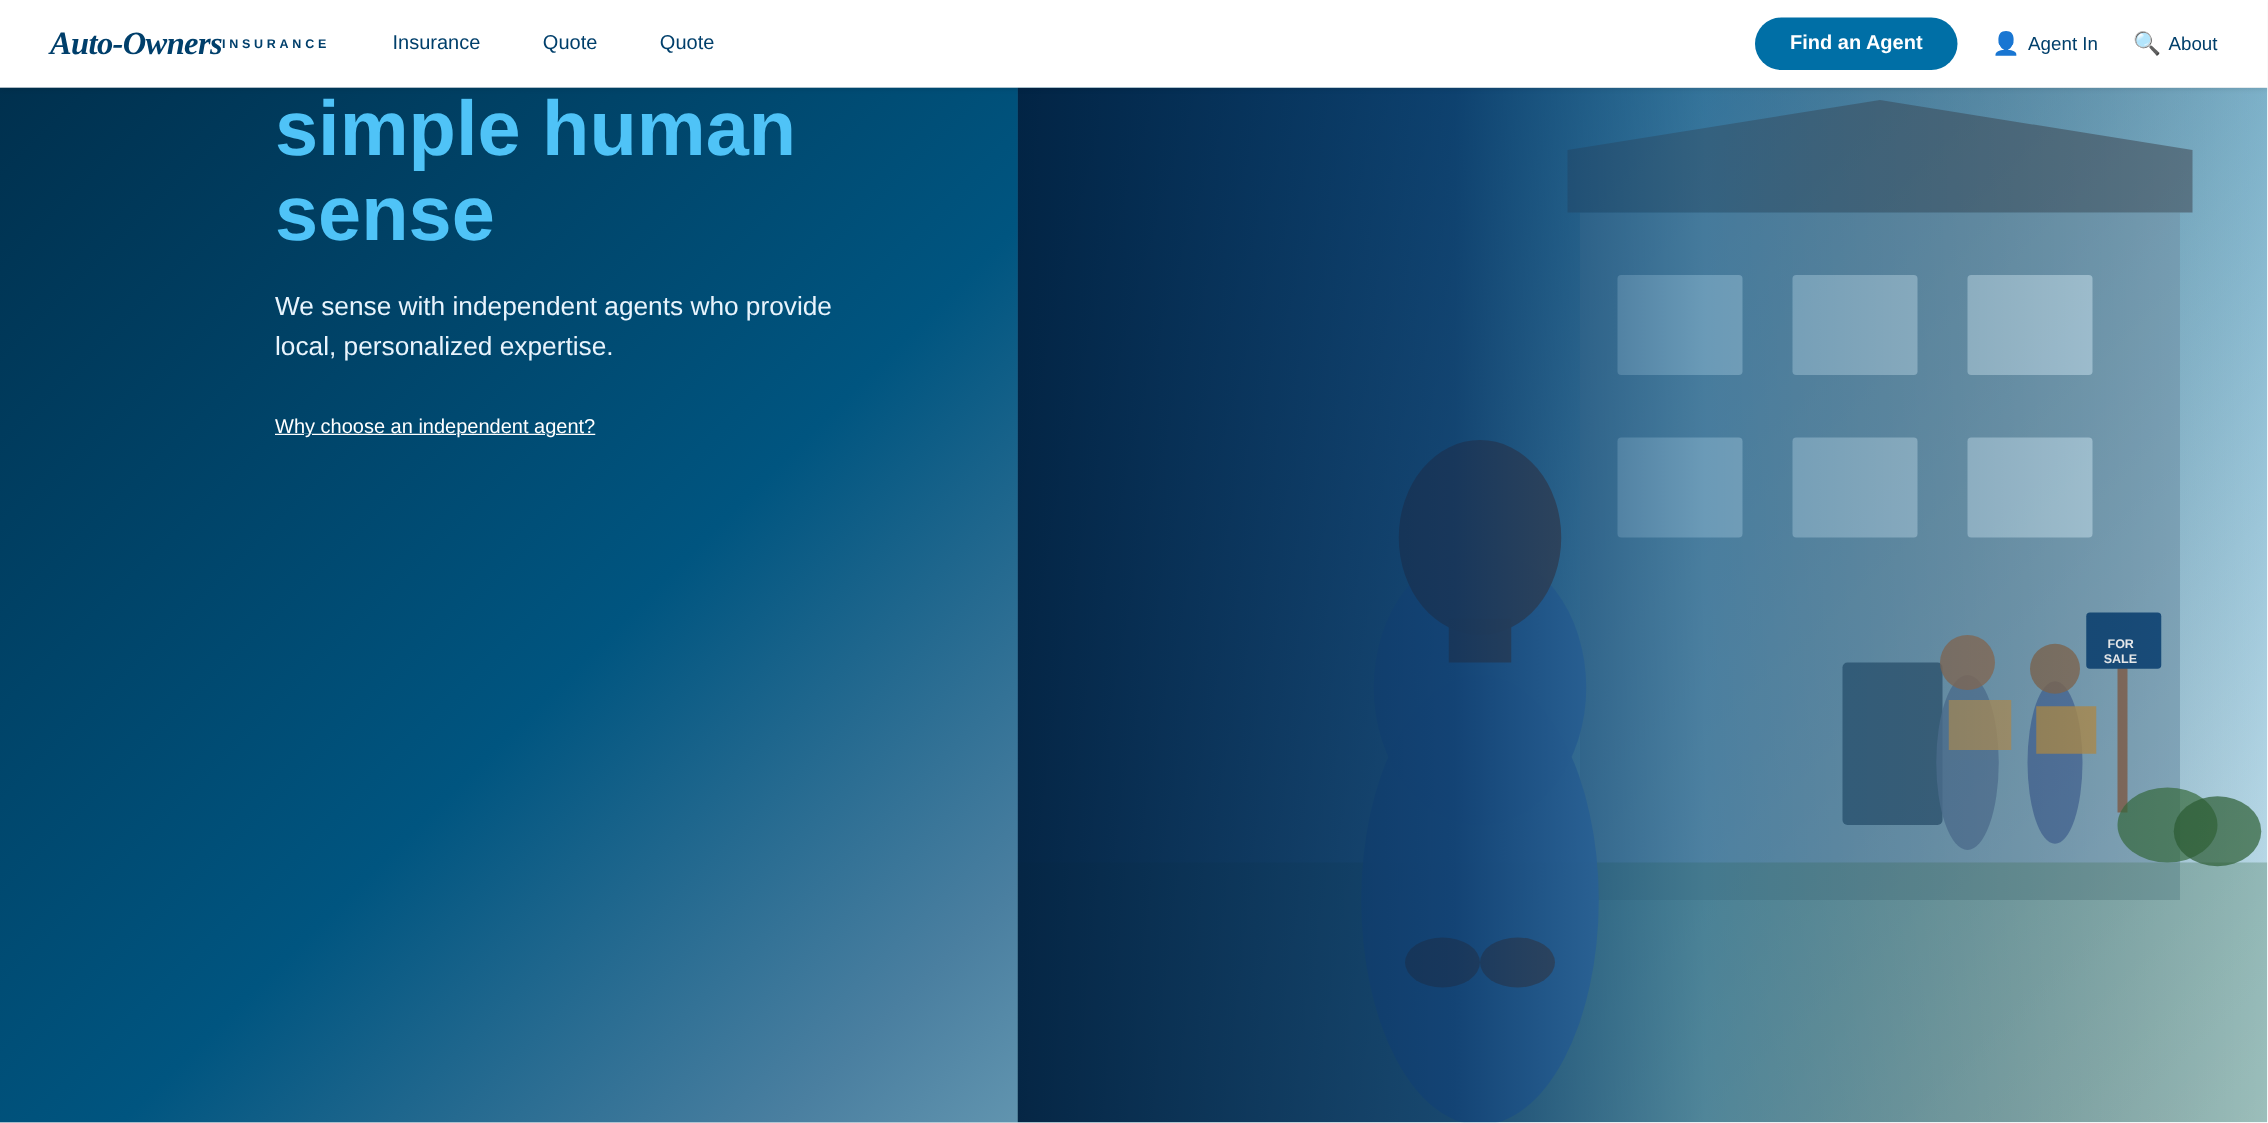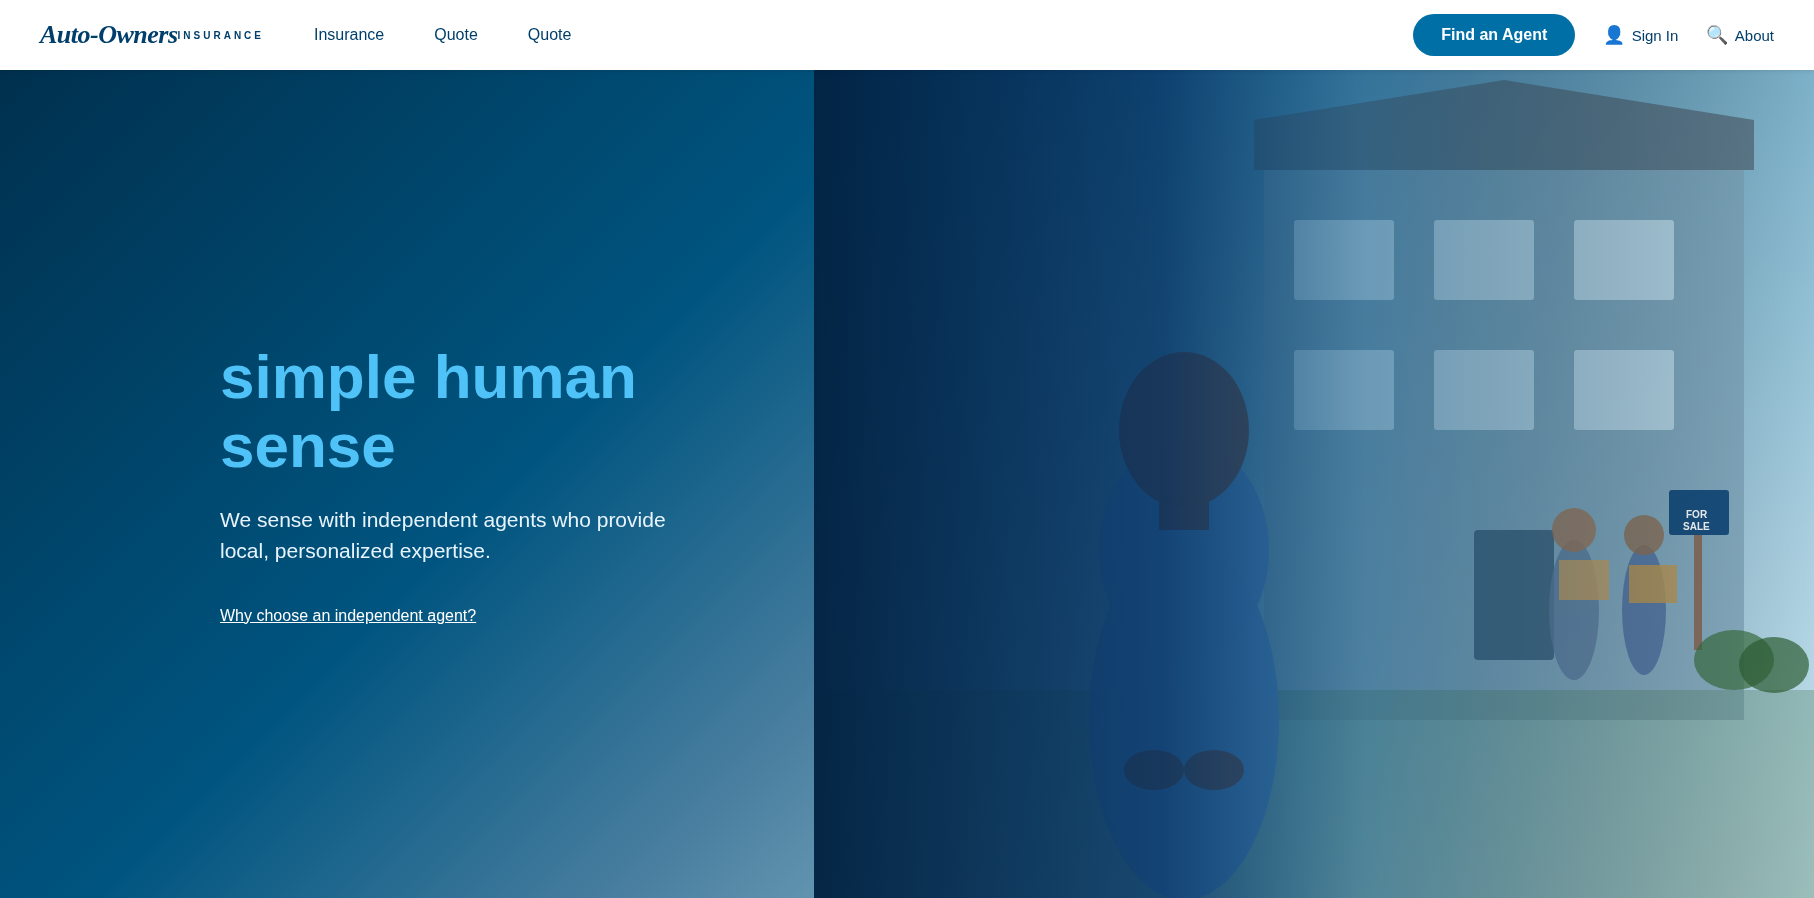"Sign In" span { text: Sign -> Agent }
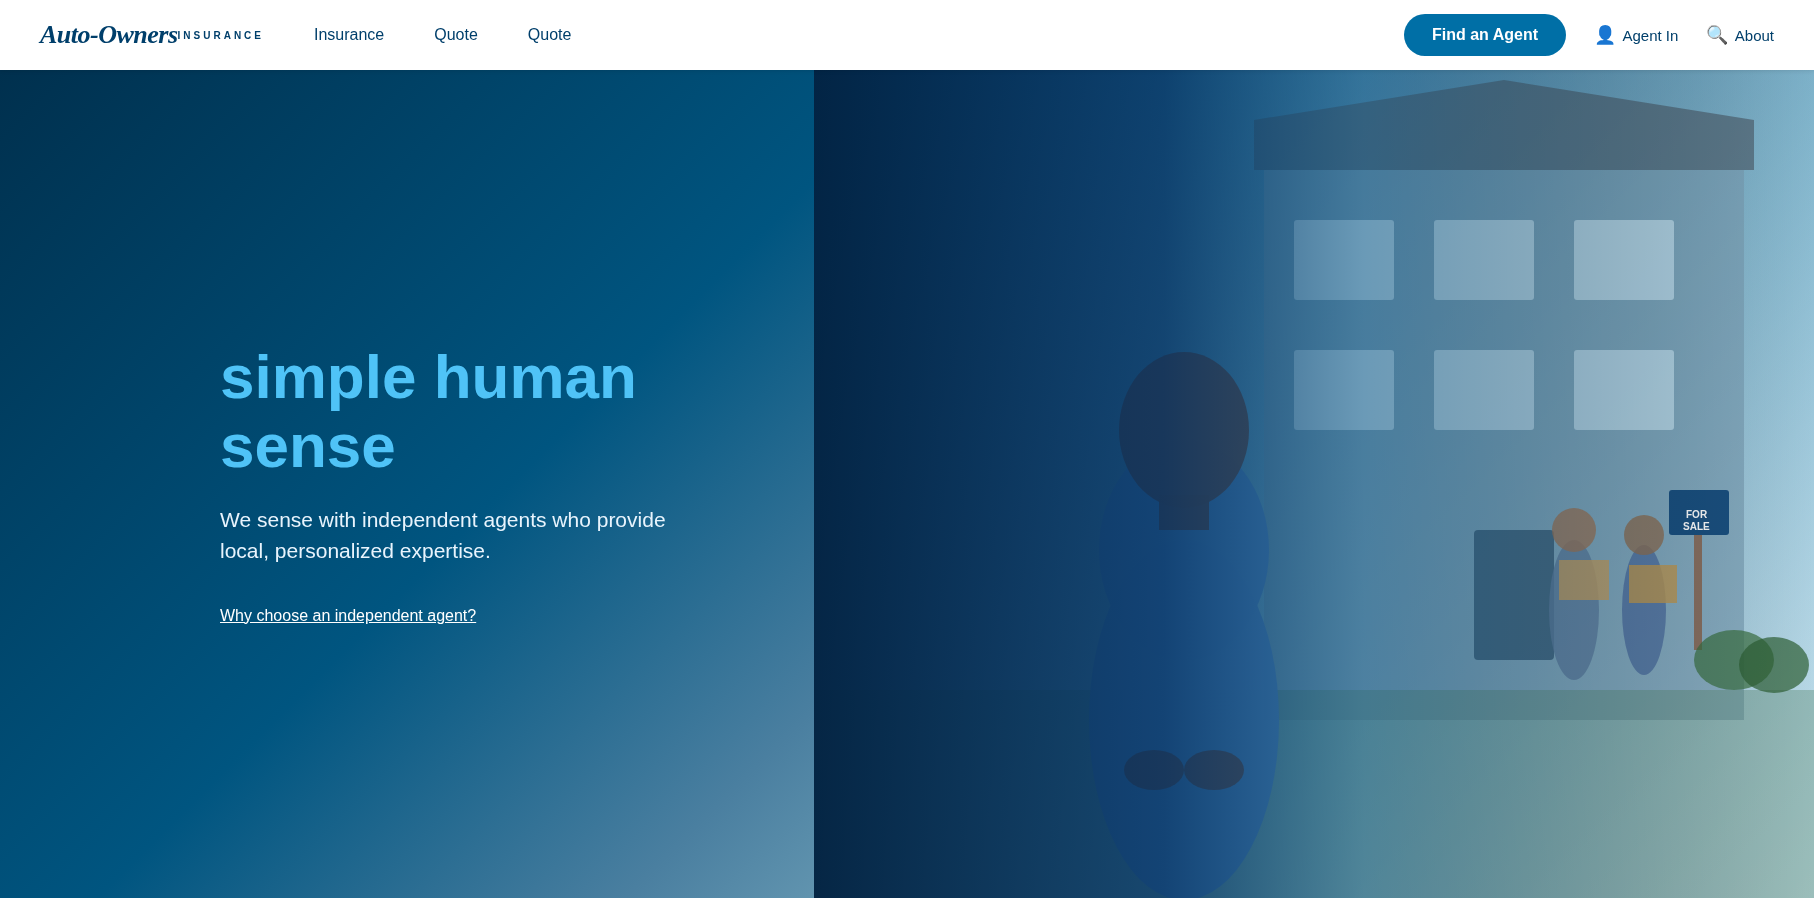"simple human sense" .hero { align-items: center -> flex-start }
